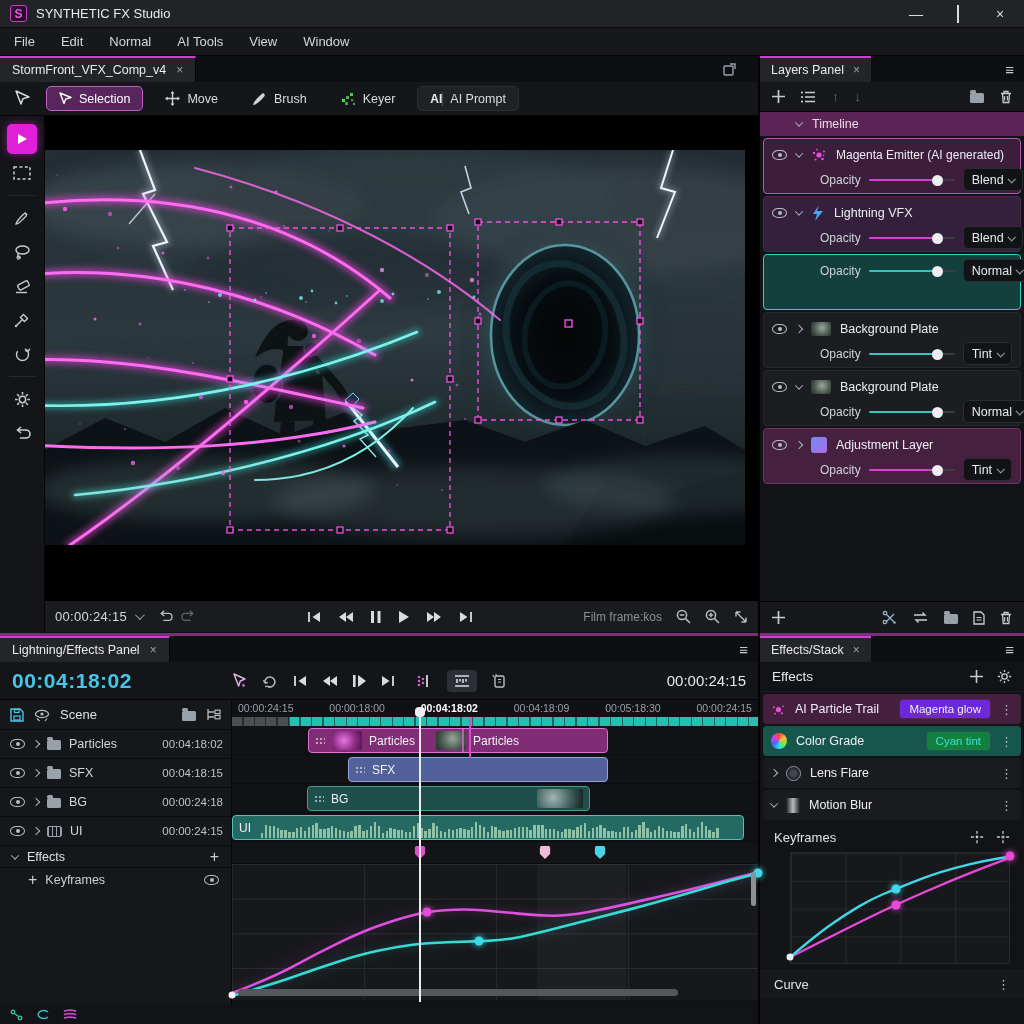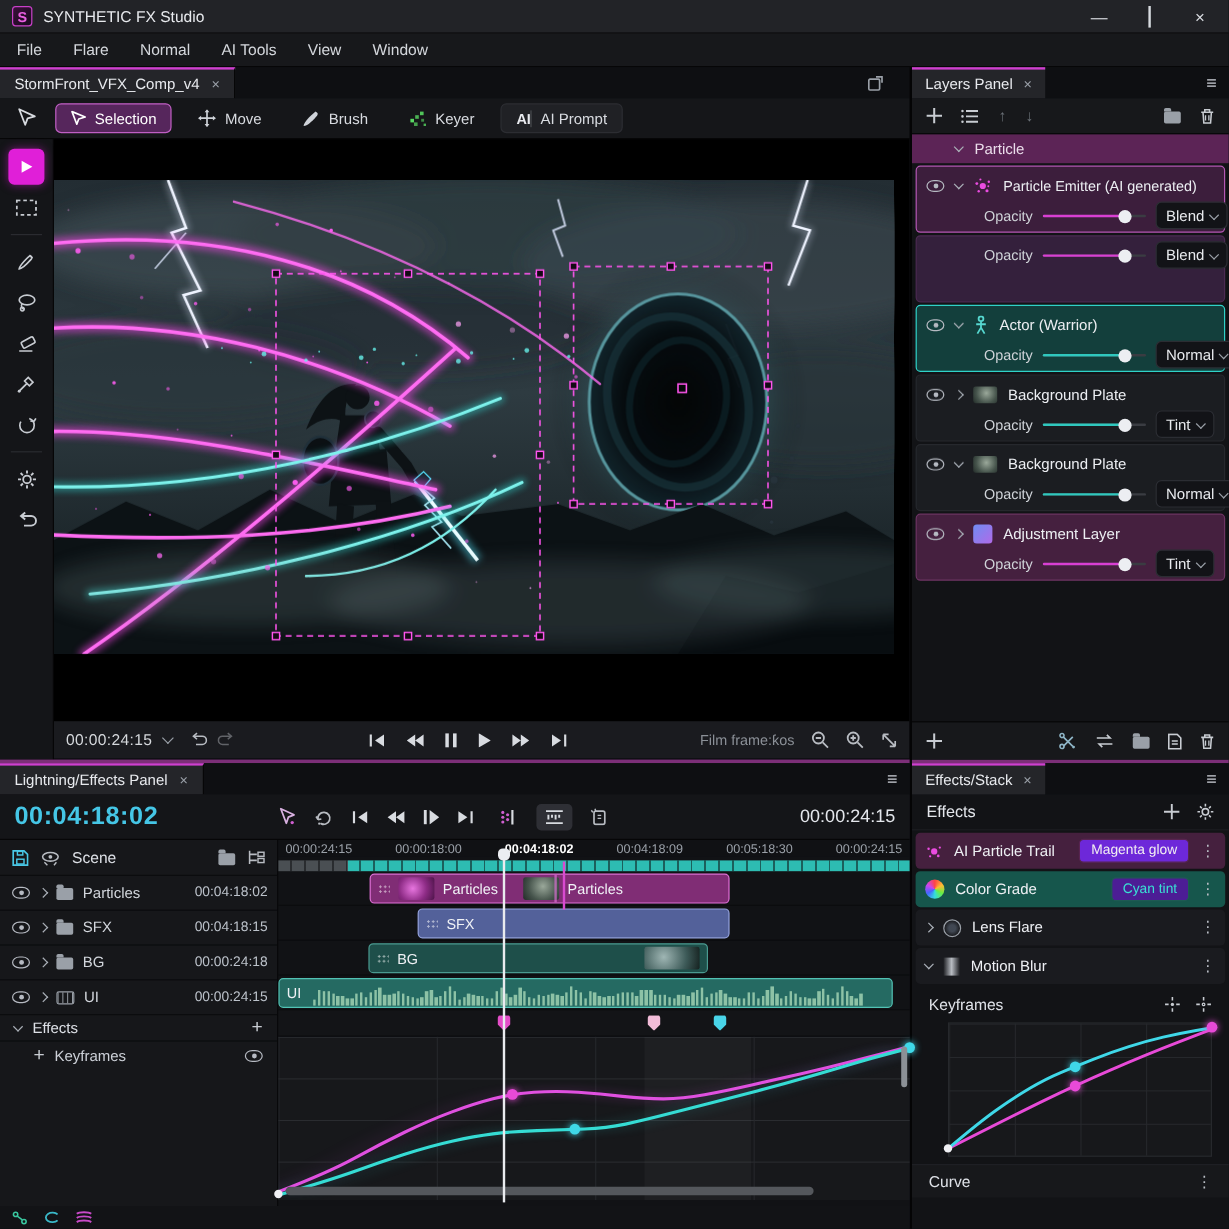"Flare" span.menuitem { text: Flare -> Edit }
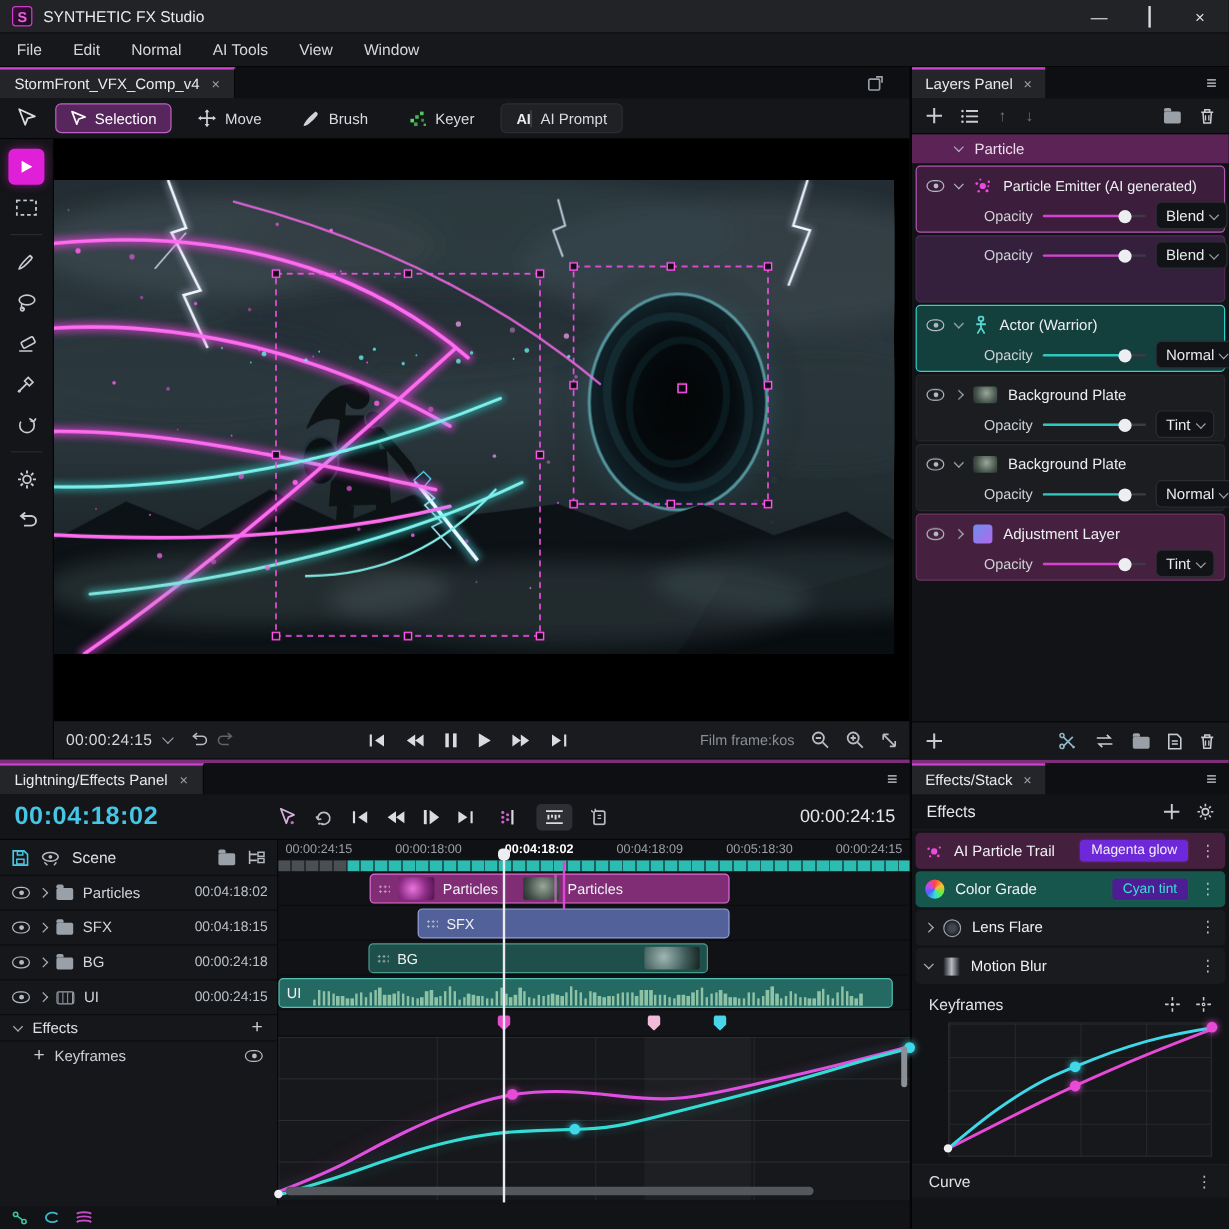"Particle" span { text: Particle -> Timeline }
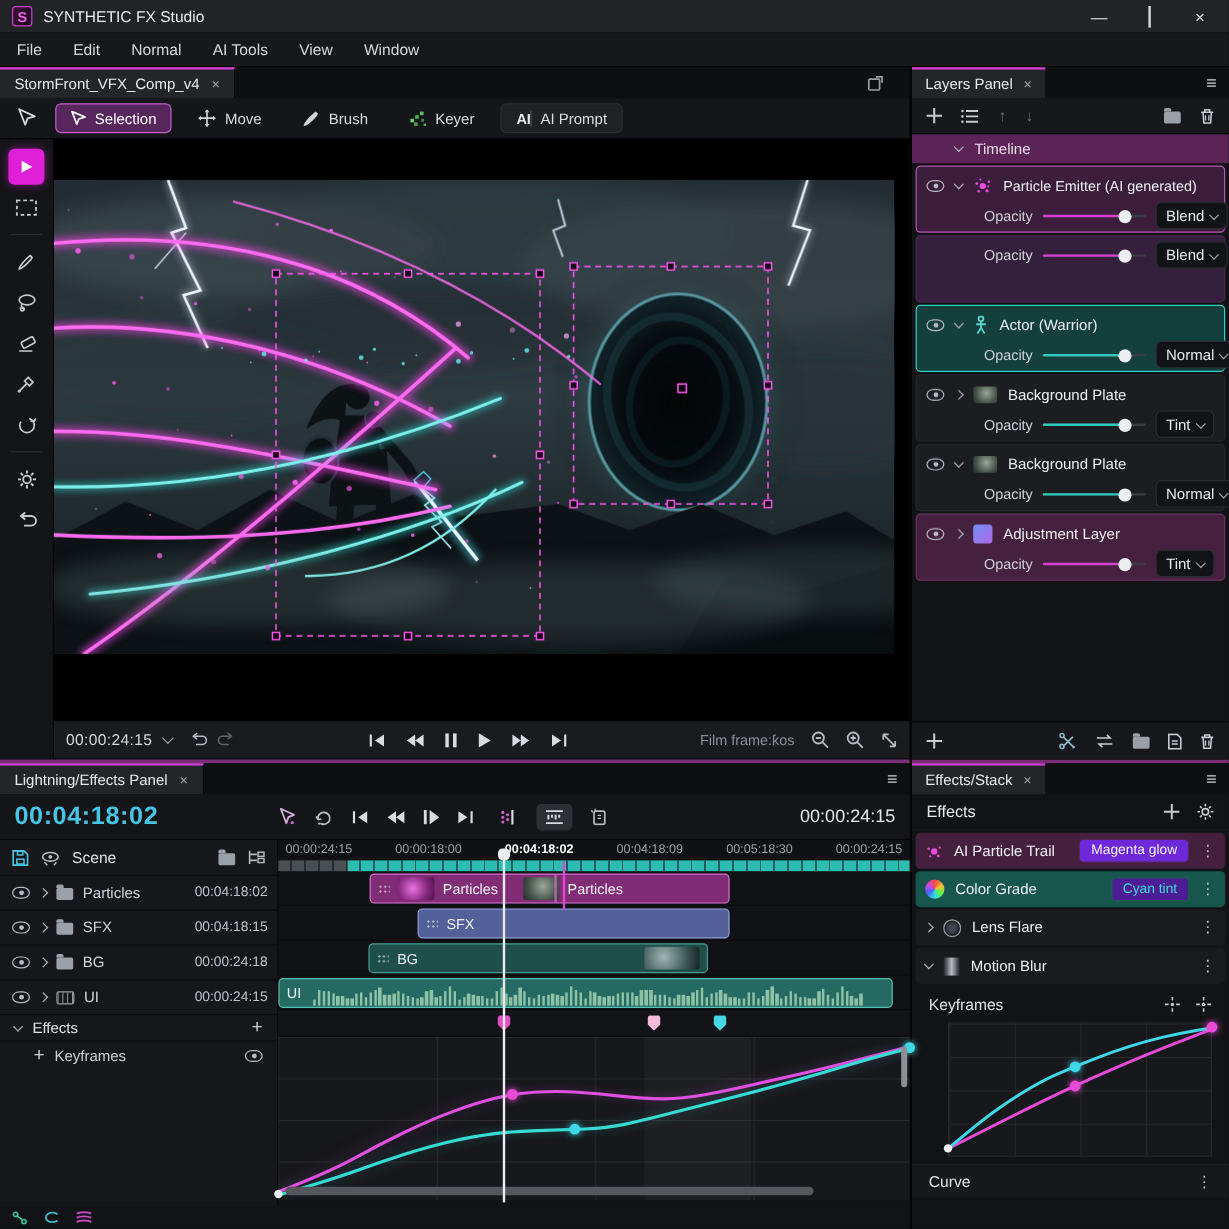"Particle Emitter (AI generated)" span { text: Particle -> Magenta }
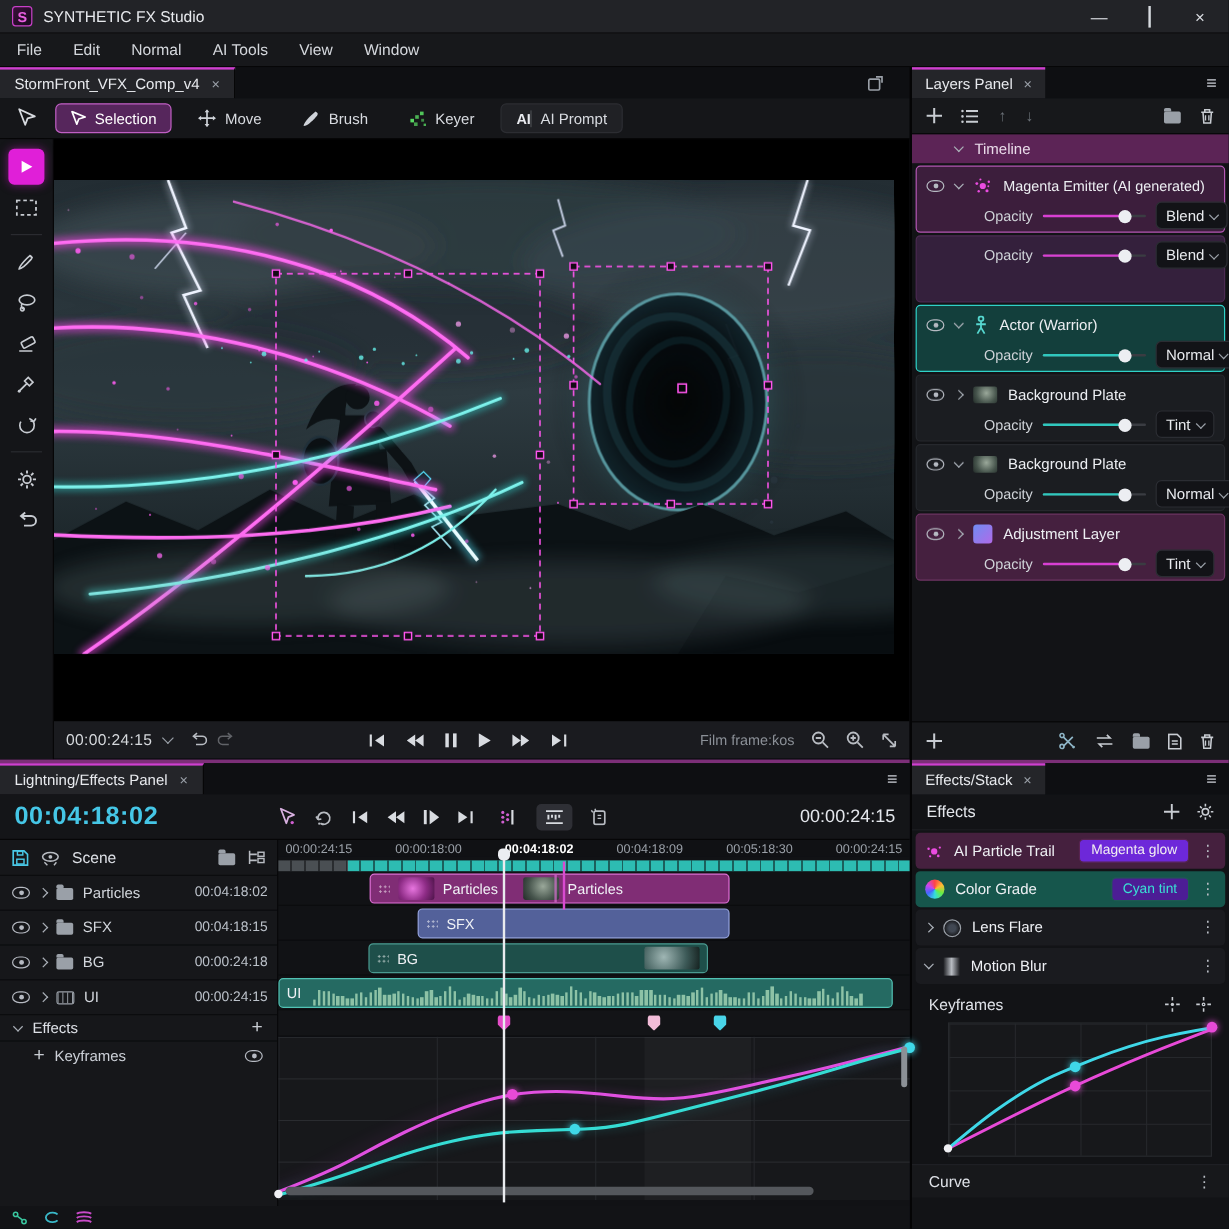"Lightning VFX" div.r1 { html: none -> <div> <span></span> <span></span> <span> <svg> <path></path> </svg> </span> <span>Lightning VFX</span> </div> }
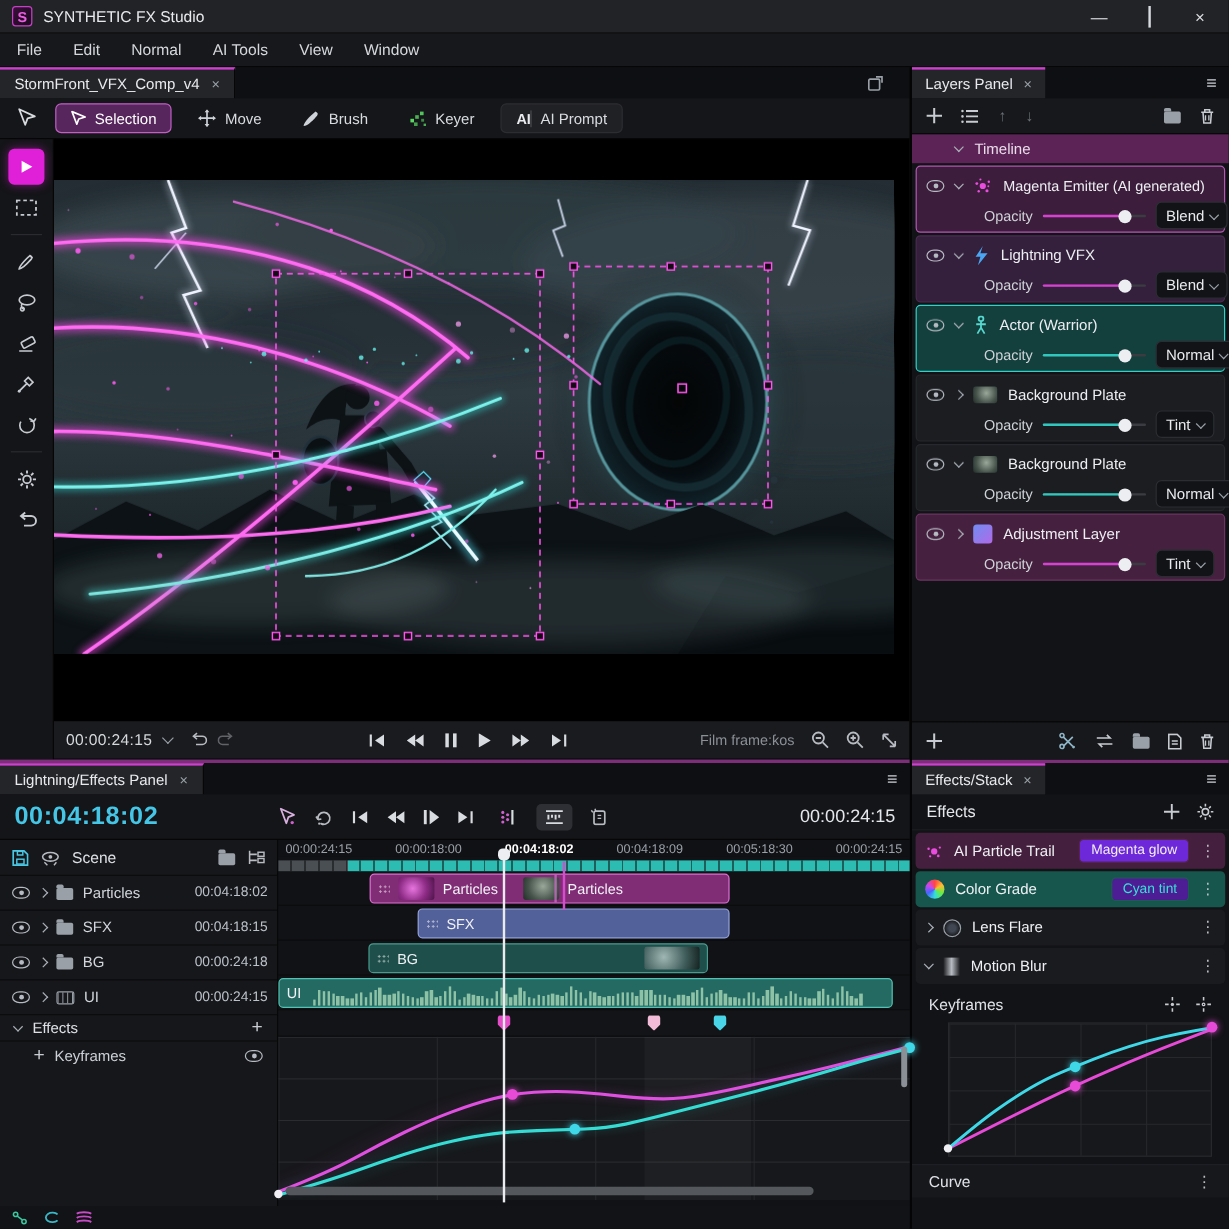"Actor (Warrior)" div.r1 { html: <div> <span></span> <span></span> <span> <svg> <g> <circle></circle> <path></path> </g> </svg> </span> <span>Actor (Warrior)</span> </div> -> none }
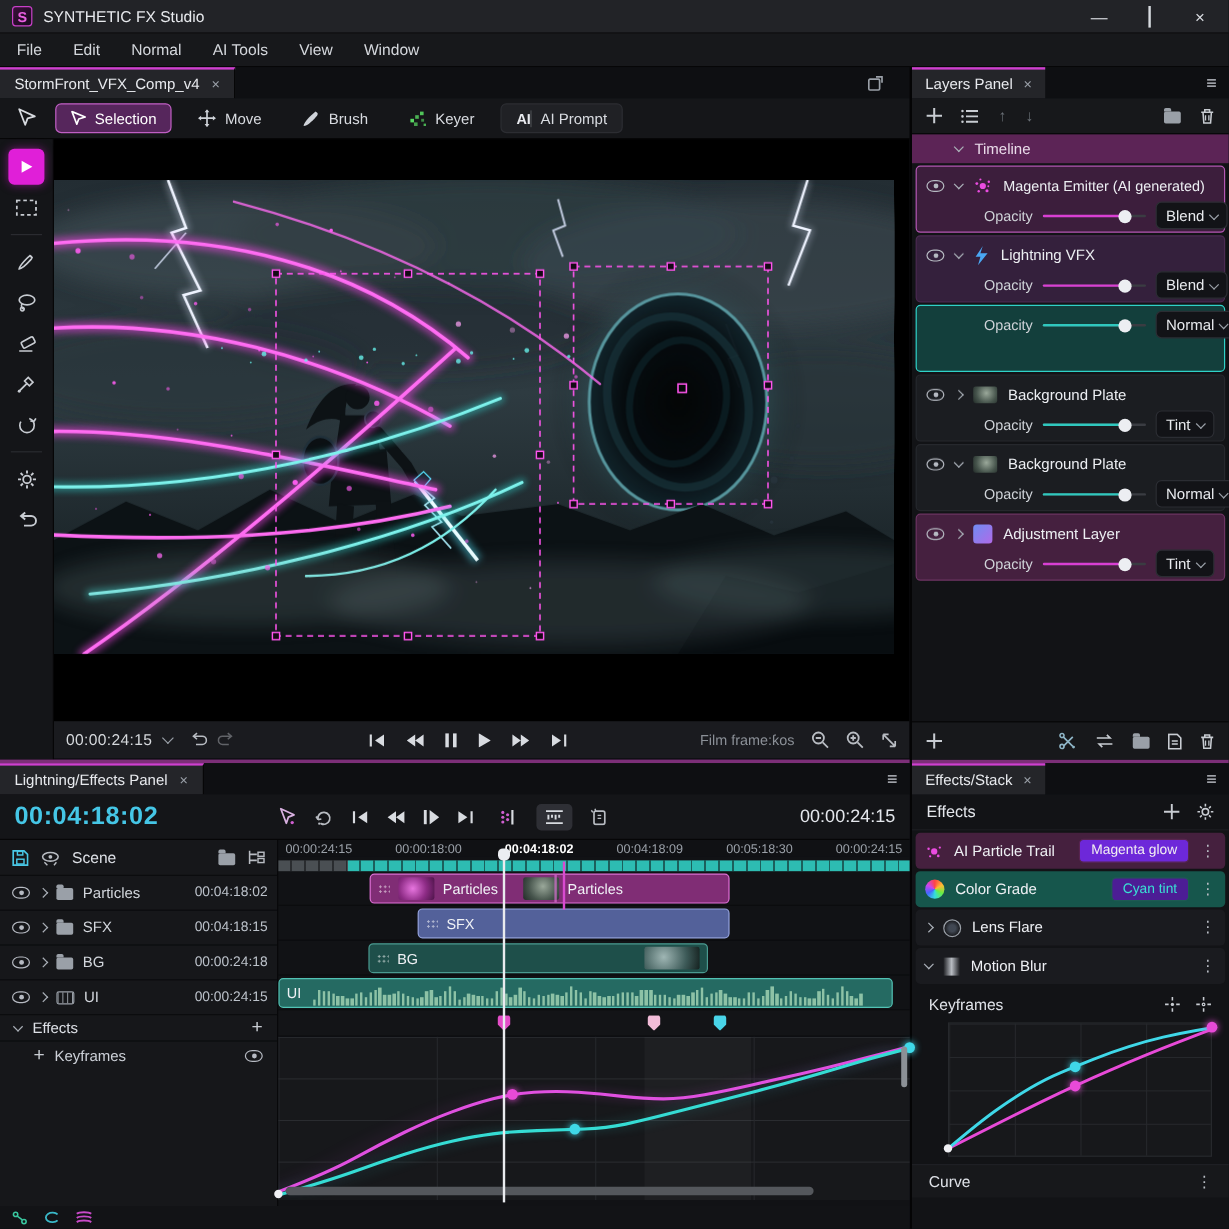"Cyan tint" .badge.ct { background: #4c1d95 -> #15803d }
